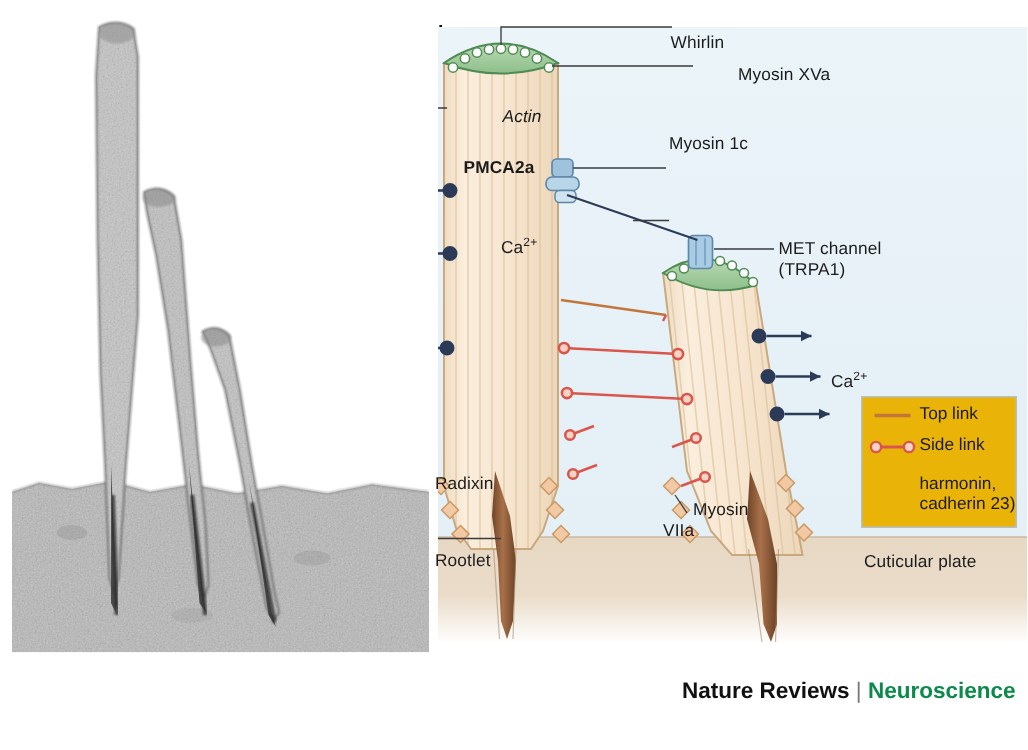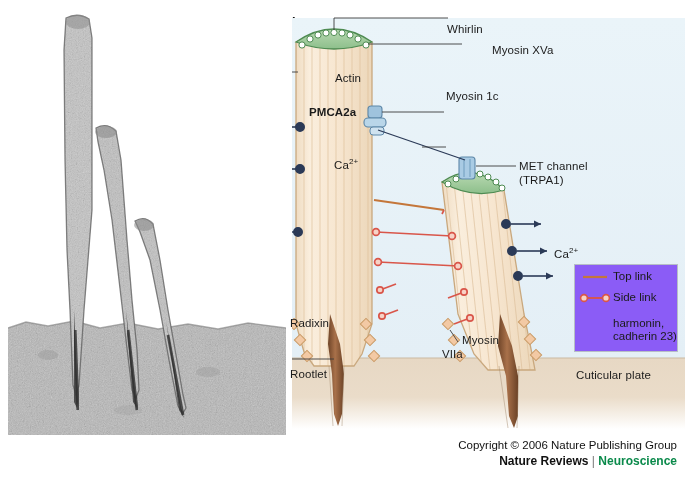"Actin" div.dlabel { font-style: none -> italic }
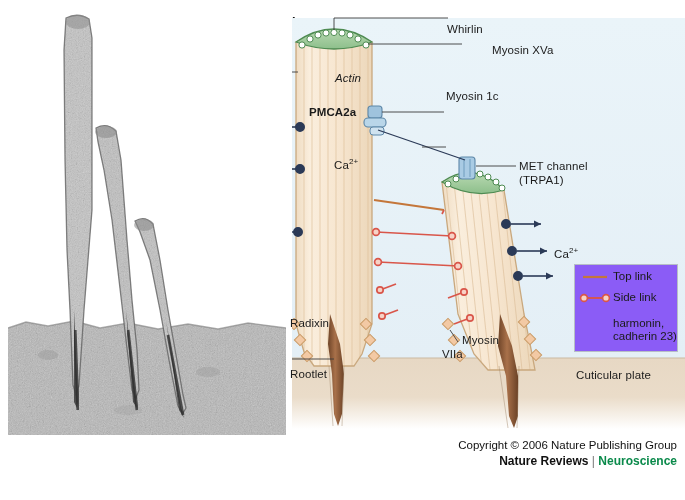"Top link" #legend-box { background: #8b5cf6 -> #eab308 }
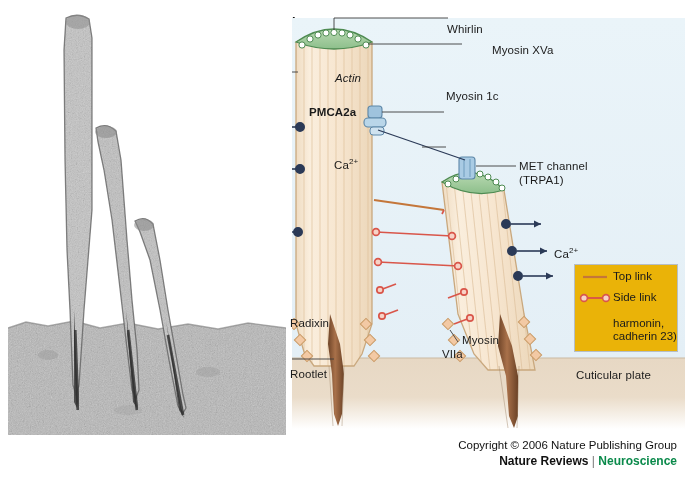"Copyright © 2006 Nature Publishing" div { html: <div>Copyright © 2006 Nature Publishing Group</div> -> none }
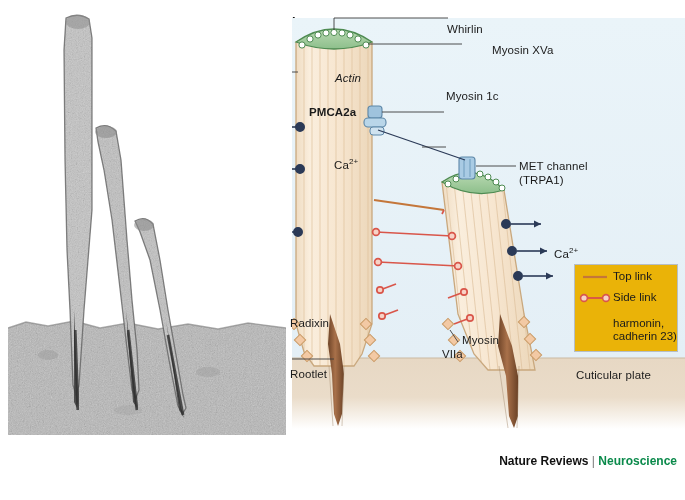"Nature Reviews | Neuroscience" #journal { font-size: 12px -> 15px }
